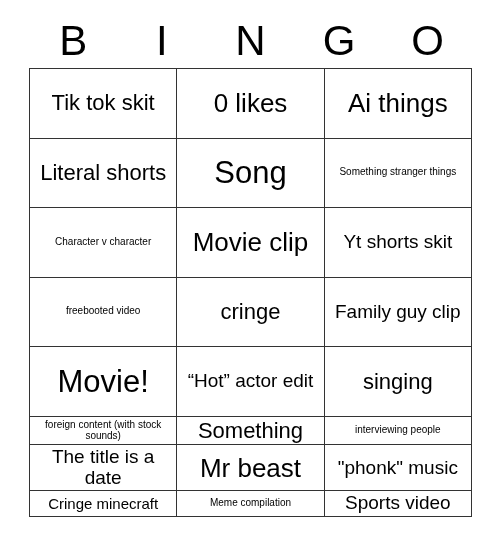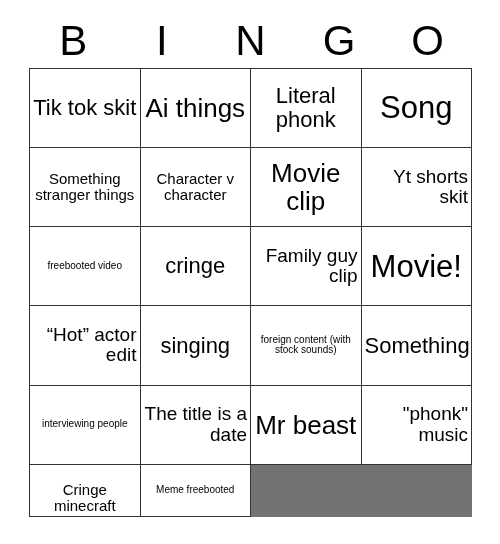"Tik tok skit" #grid { background: #737373 -> #86efac; grid-template-columns: repeat(4, 1fr) -> repeat(3, 1fr) }
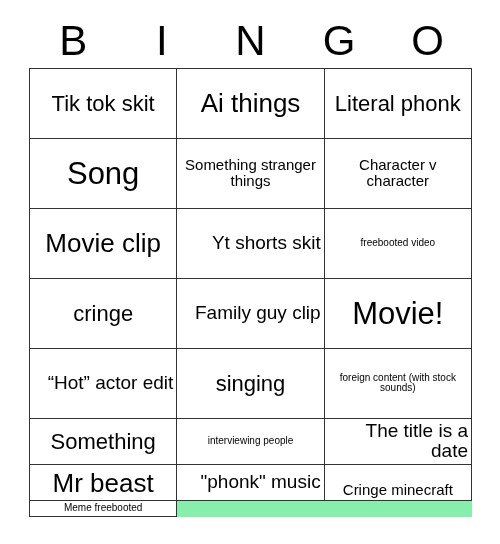"0 likes" div.cell { html: none -> <div> <span>0 likes</span> </div> }
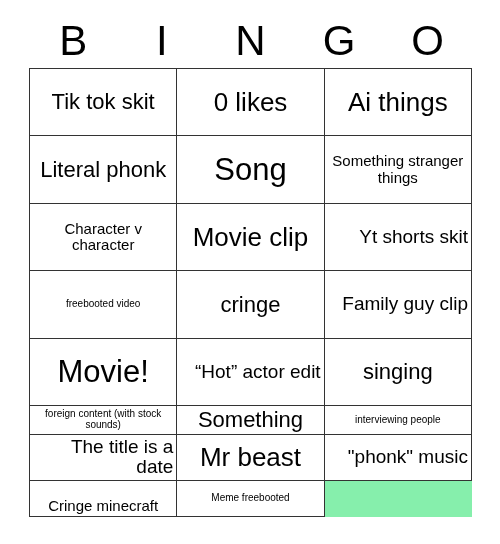"Literal phonk" span.cell-text { text: phonk -> shorts }
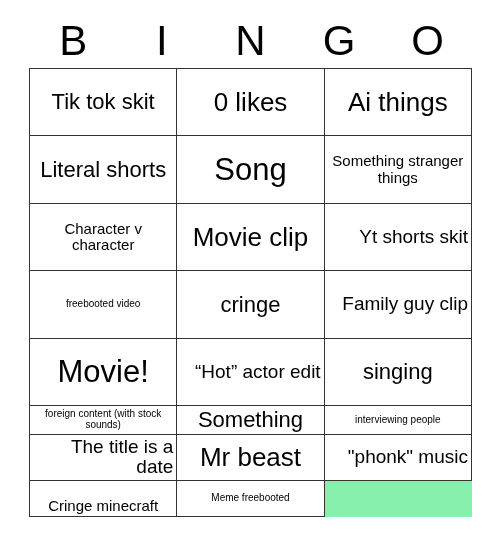"Something stranger things" .fs-xs .cell-text { font-size: 15px -> 10px }
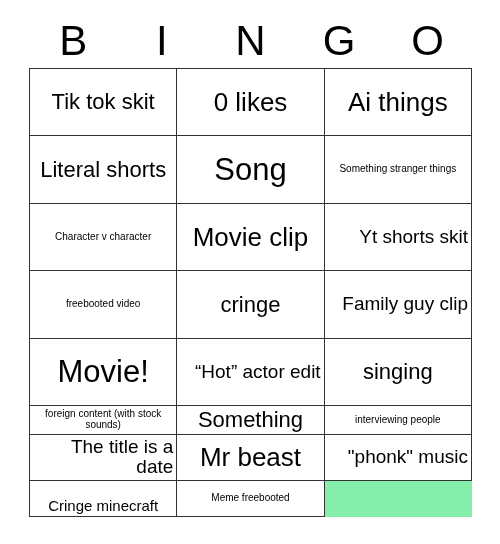"Yt shorts skit" .fs-m .cell-text { text-align: right -> none }
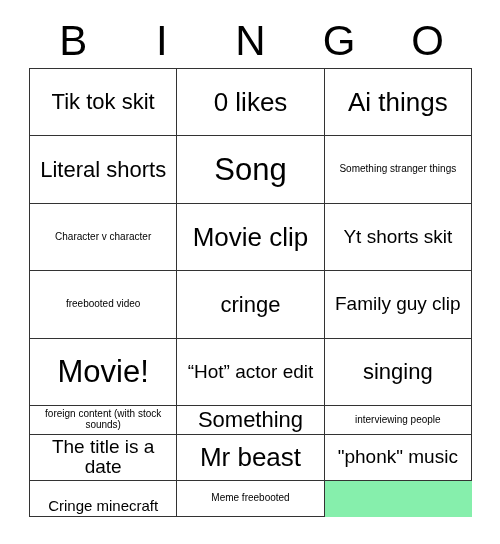"Cringe minecraft" .fs-s .cell-text { margin-top: 15px -> none }
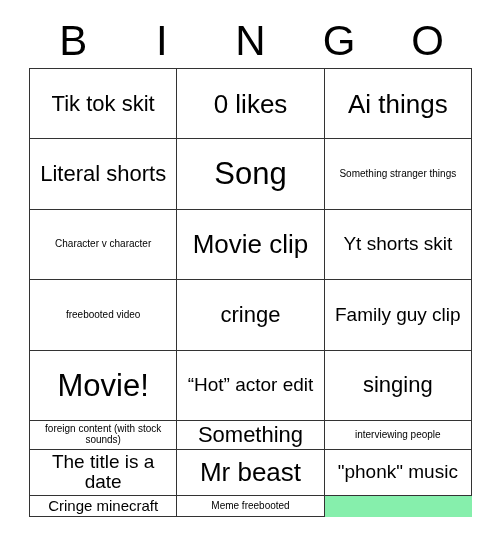"Meme freebooted" span.cell-text { text: freebooted -> compilation }
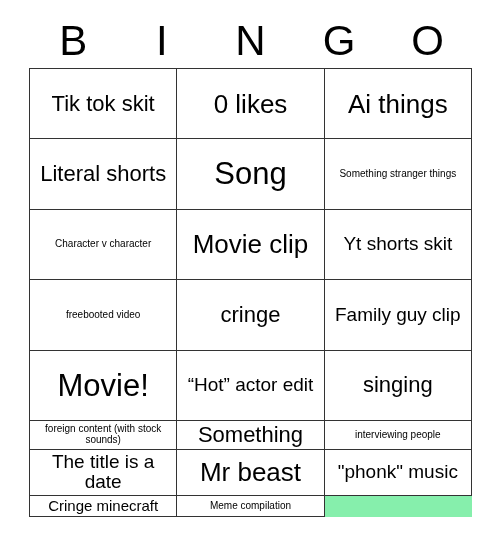"Sports video" div.cell { html: none -> <div> <span>Sports video</span> </div> }
